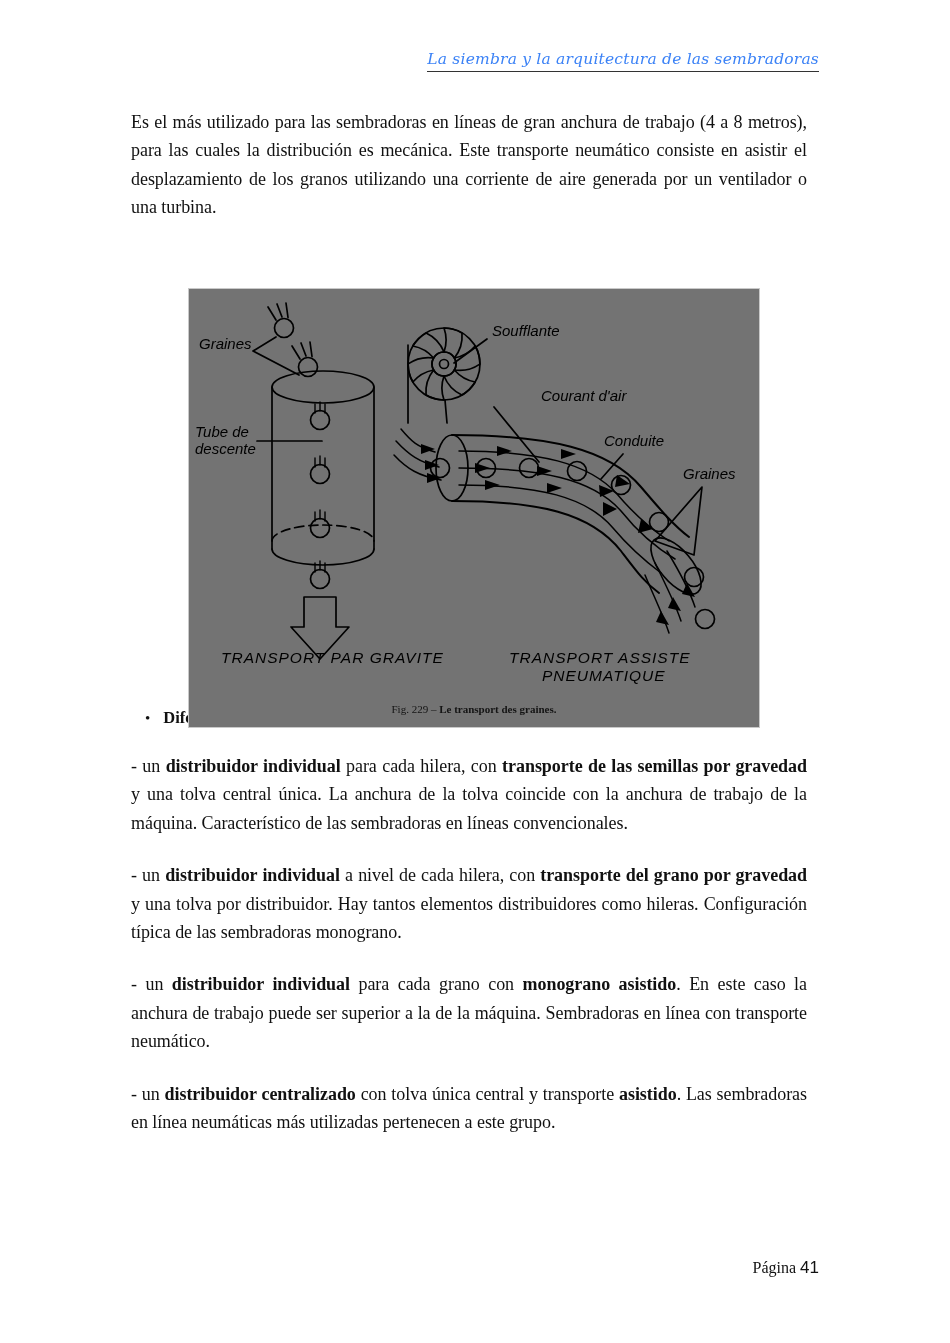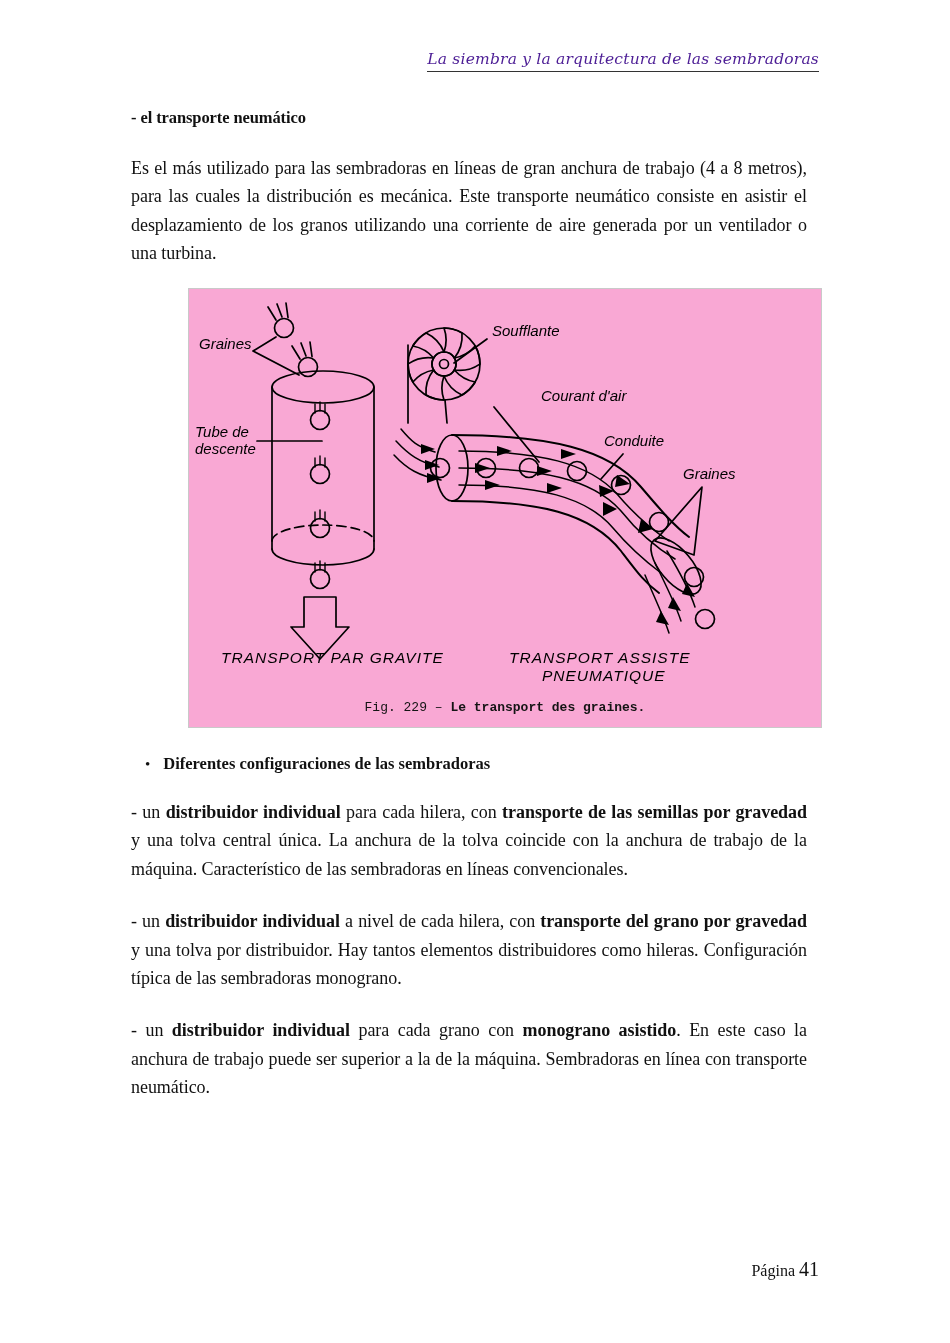"La siembra y la arquitectura" .page-header .hdr-text { color: #4c1d95 -> #3b82f6 }
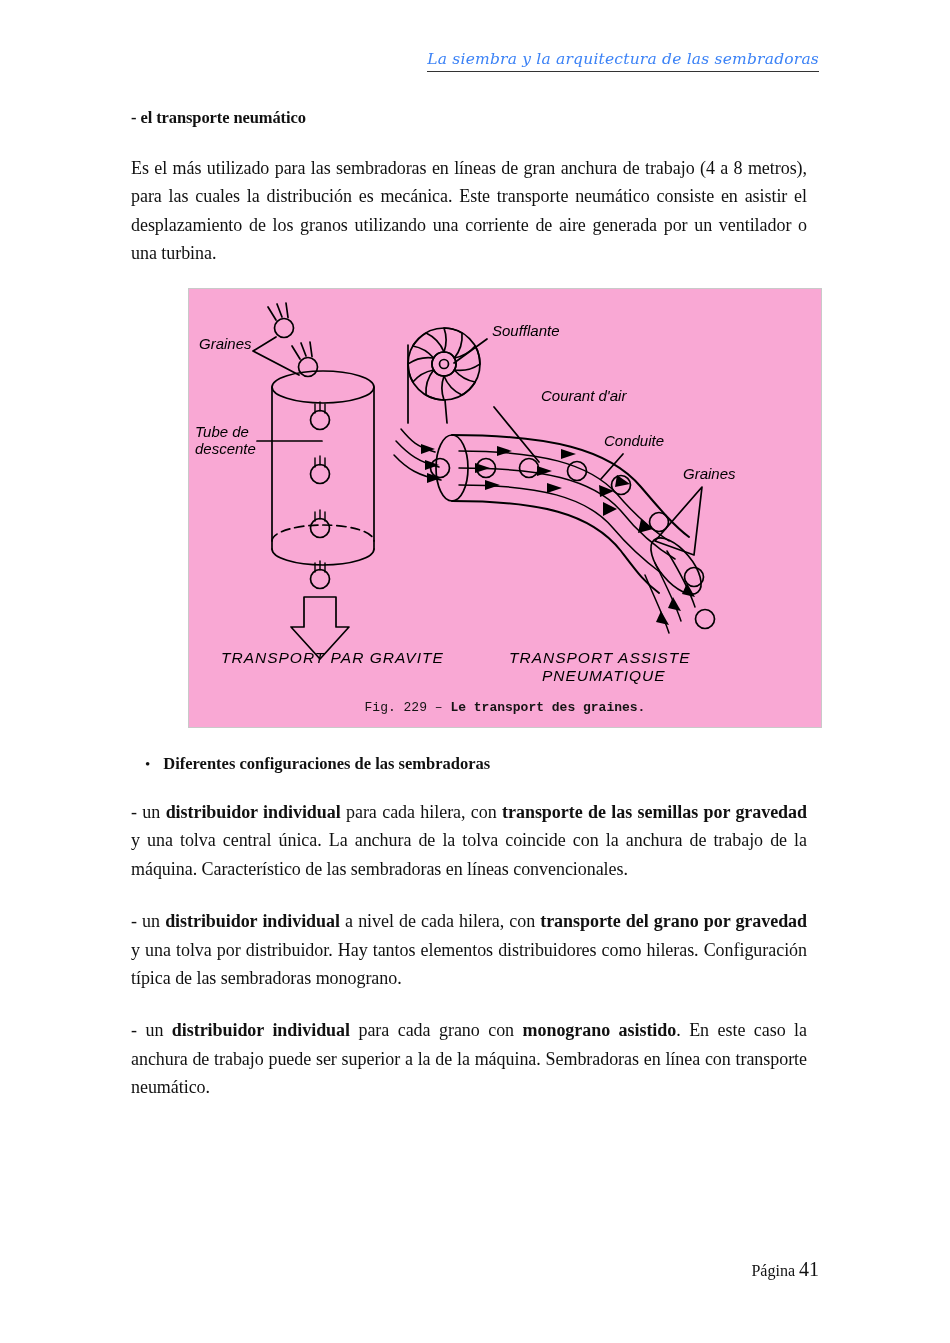"- el transporte neumático" h3.sub-heading { html: <h3>- el transporte neumático</h3> -> none }
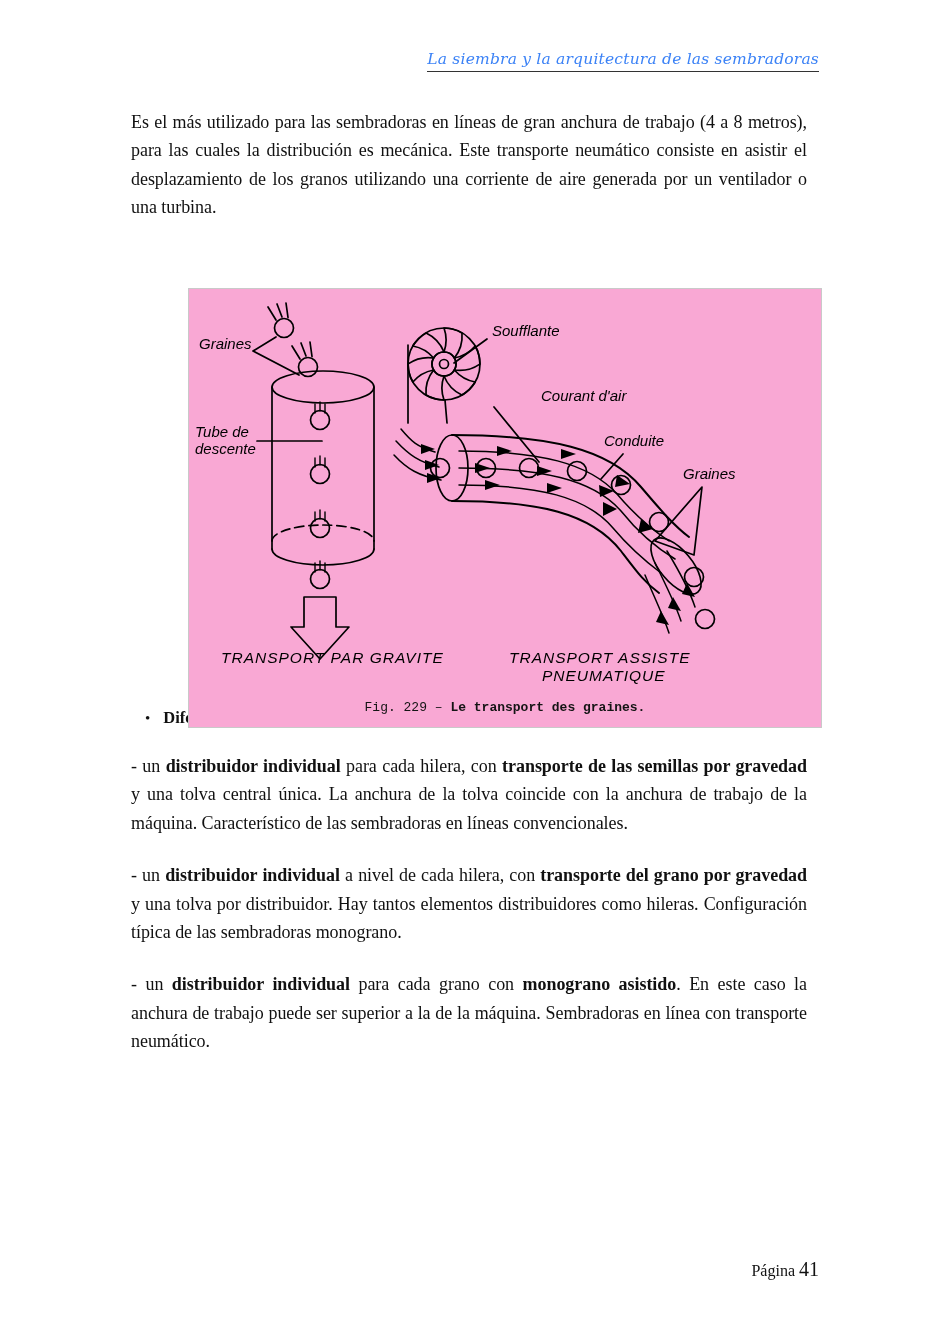"Graines" .figure-box { background: #f9a8d4 -> #737373; width: 634px -> 572px }
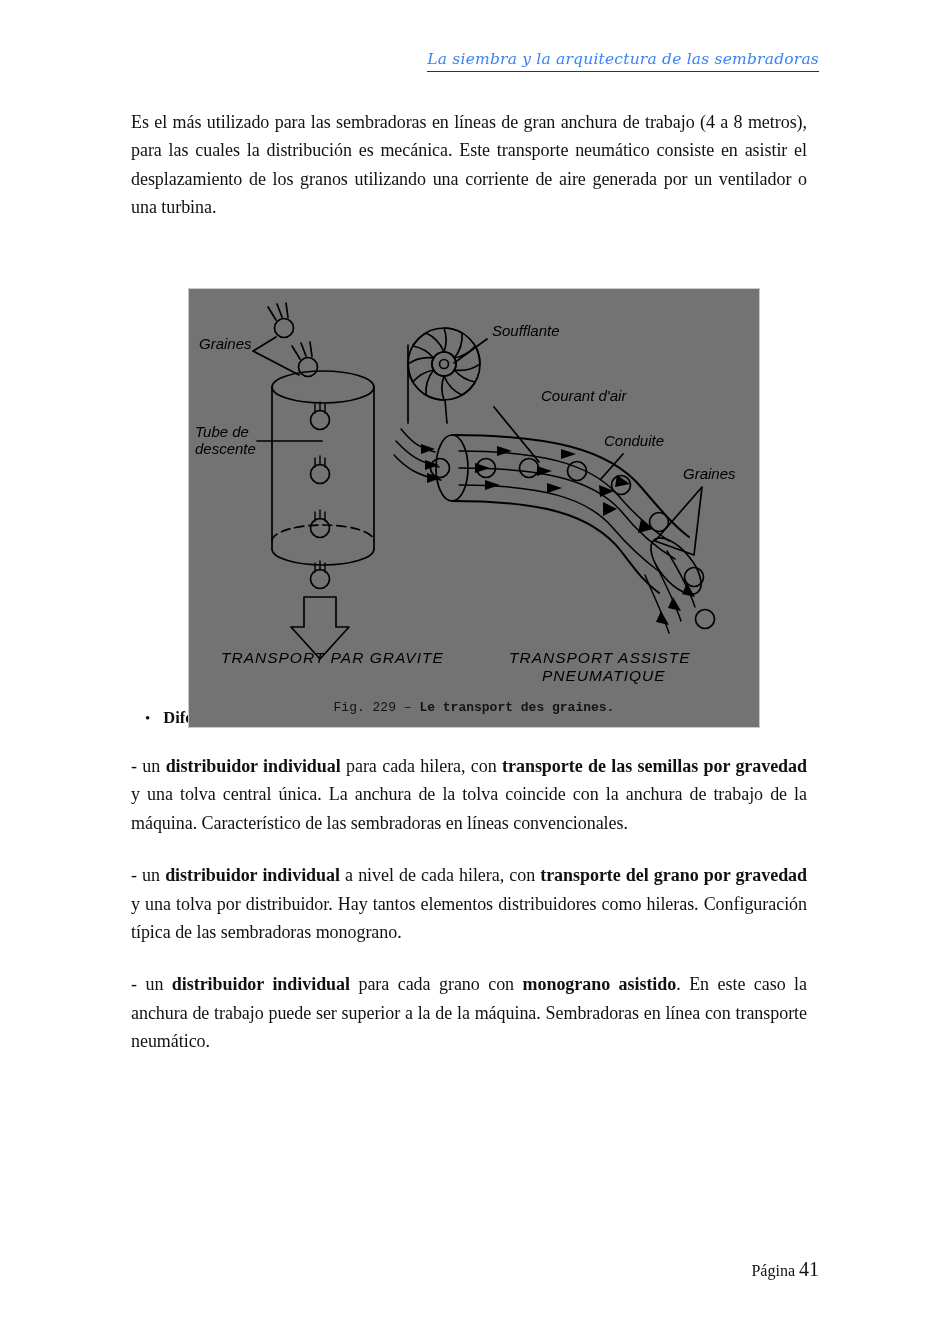"Fig. 229 – Le transport" .fig-caption { font-family: Liberation Mono, monospace -> Liberation Serif, serif; font-size: 13px -> 11px }
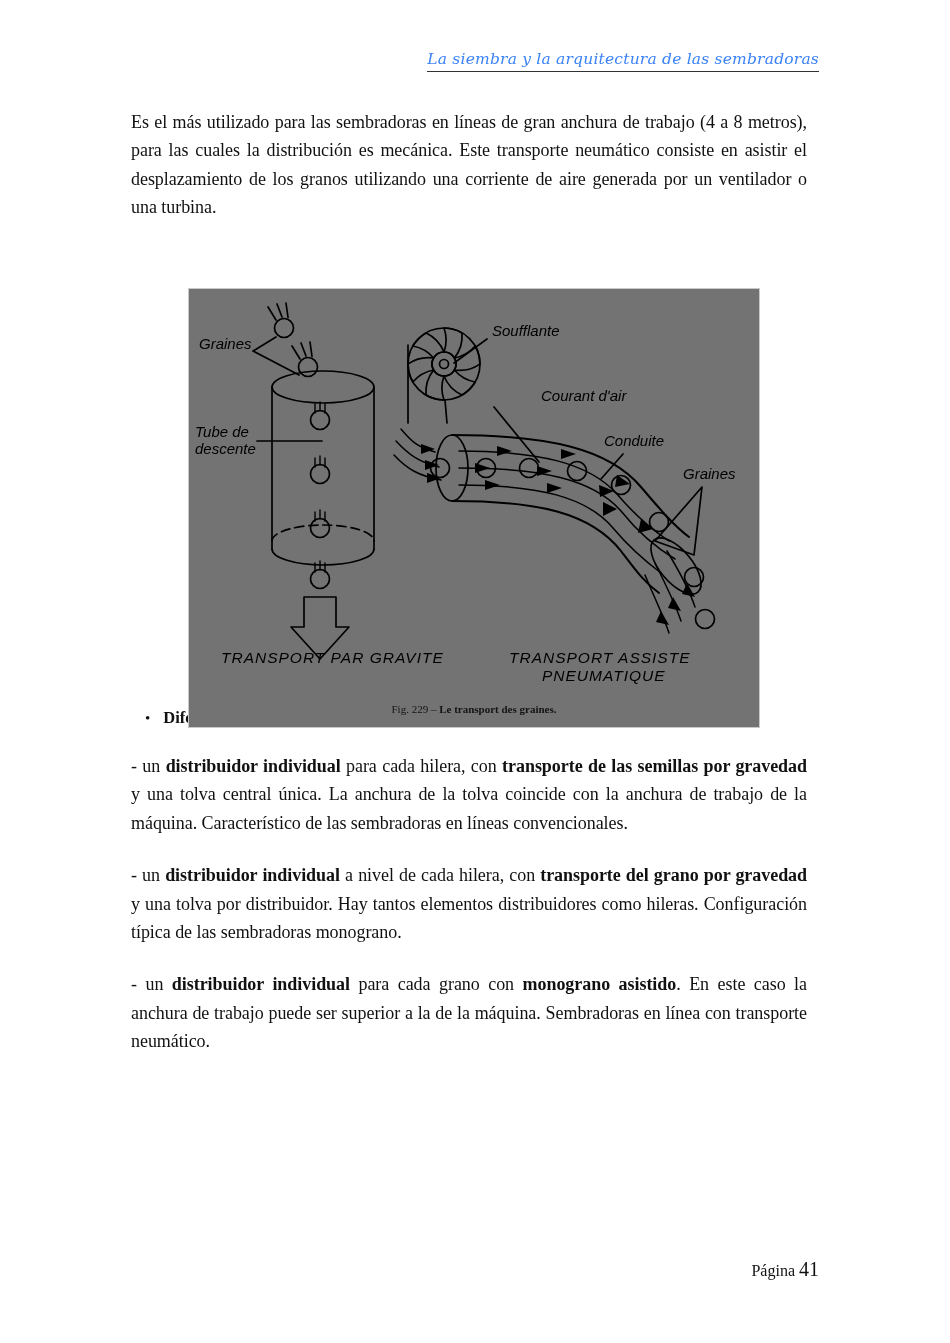"- un distribuidor centralizado con" p.body-par { html: none -> <p><span>- un </span><b>distribuidor centralizado</b><span> con tolva única central y transporte </span><b>asistido</b><span>. Las sembradoras en línea neumáticas más utilizadas pertenecen a este grupo.</span></p> }
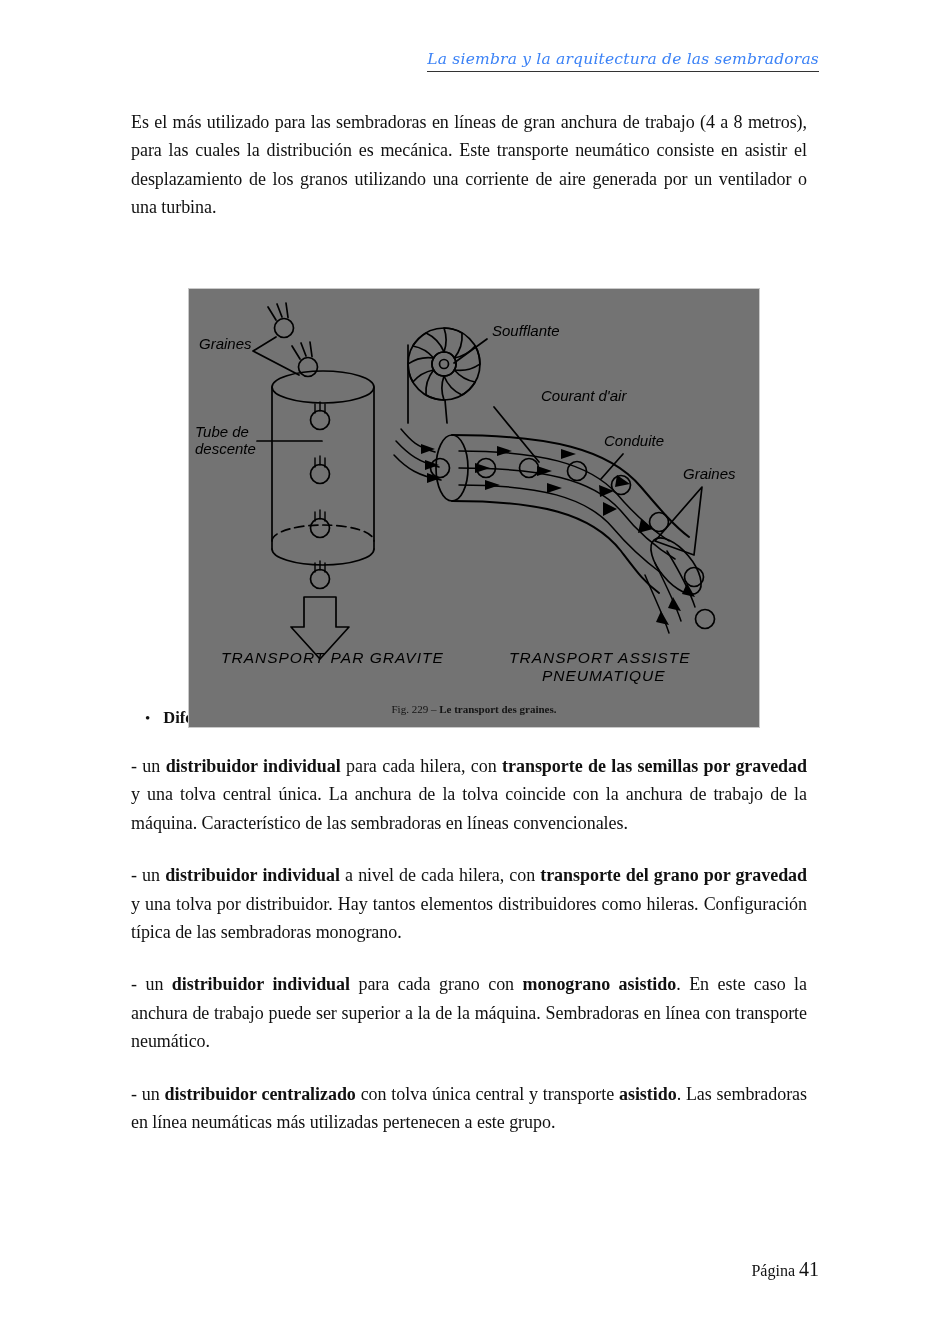"41" .page-footer .pg-num { font-family: Liberation Serif, serif -> Liberation Sans, sans-serif; font-size: 20px -> 17px }
